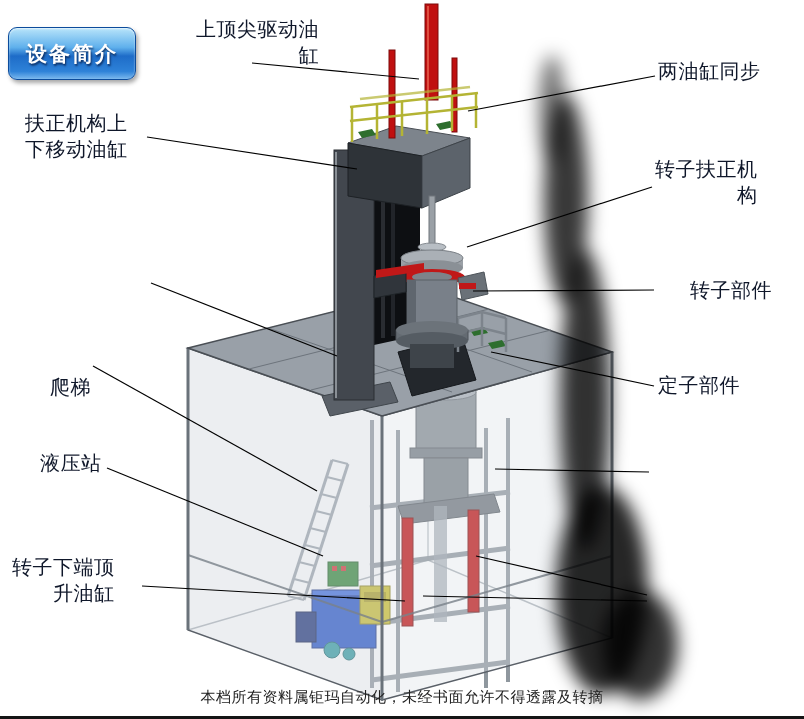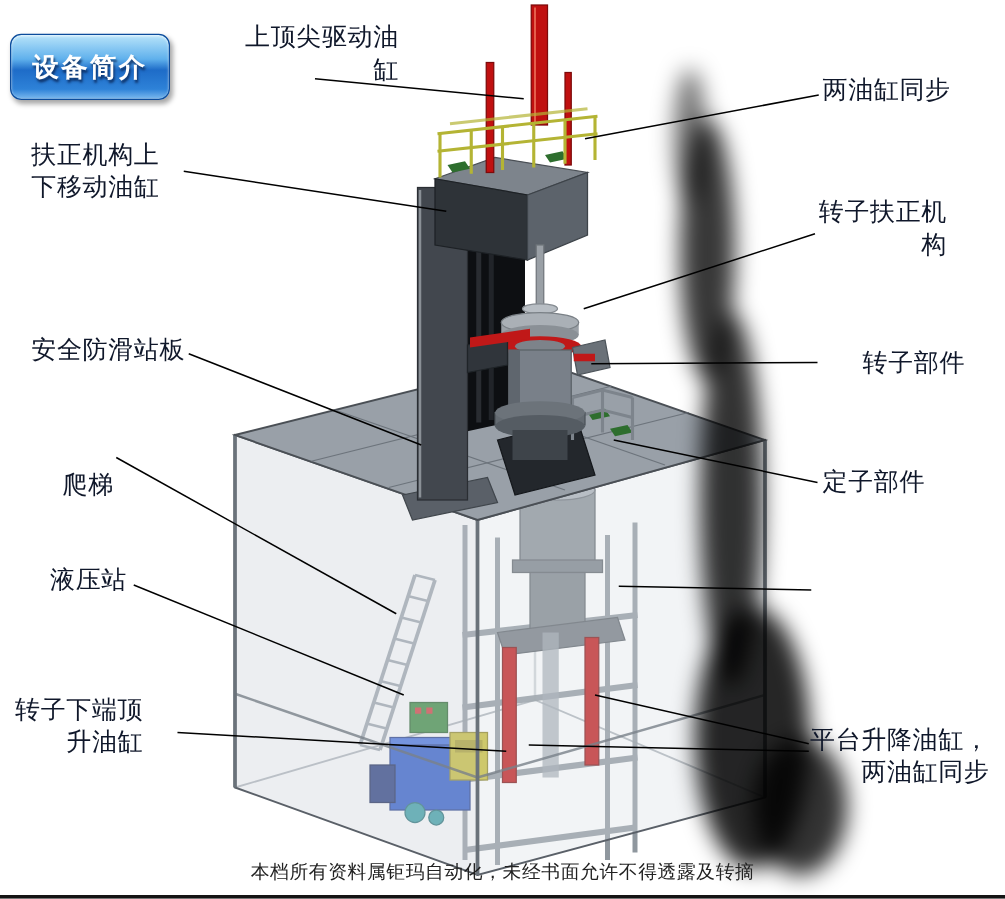"安全防滑站板" div.label { html: <div>安全防滑站板</div> -> none }
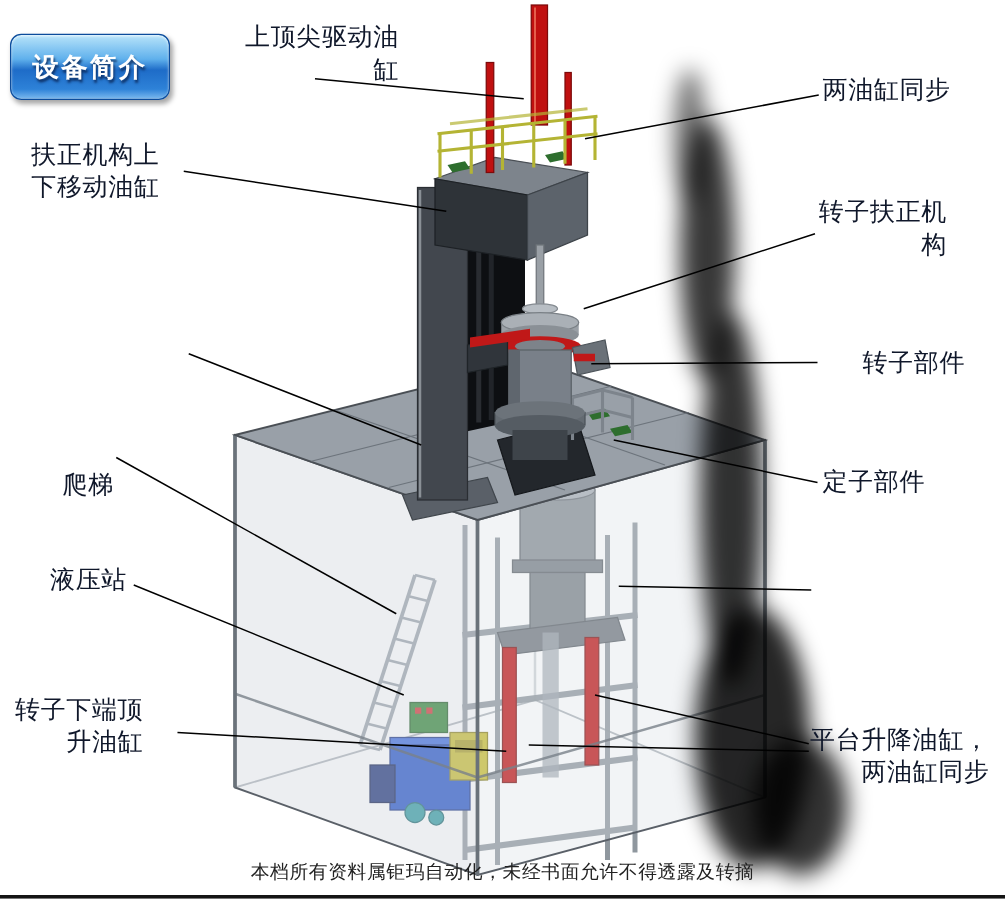"平台升降油缸，" div.label { html: <div>平台升降油缸， 两油缸同步</div> -> none }
